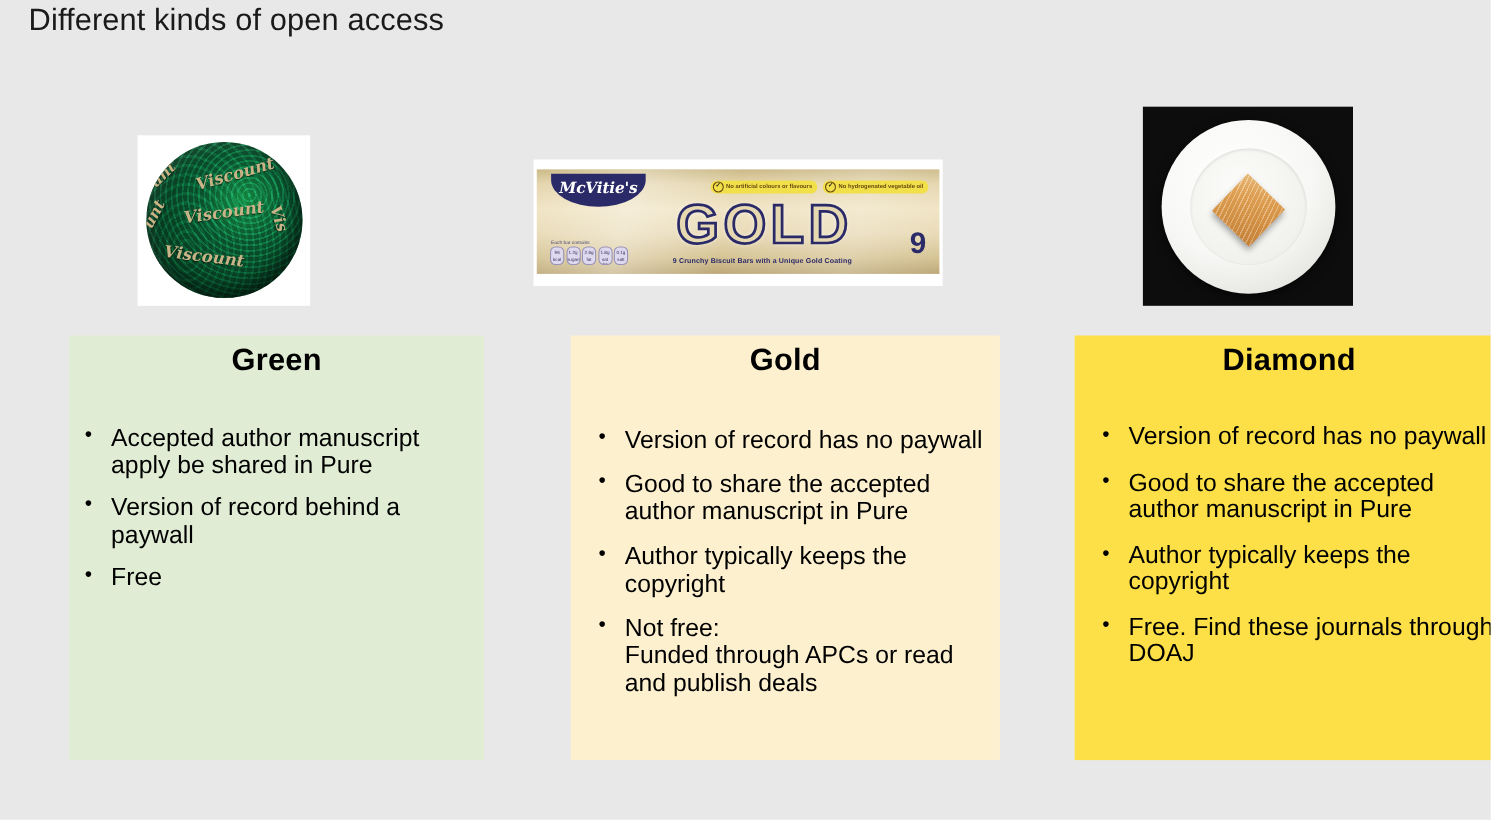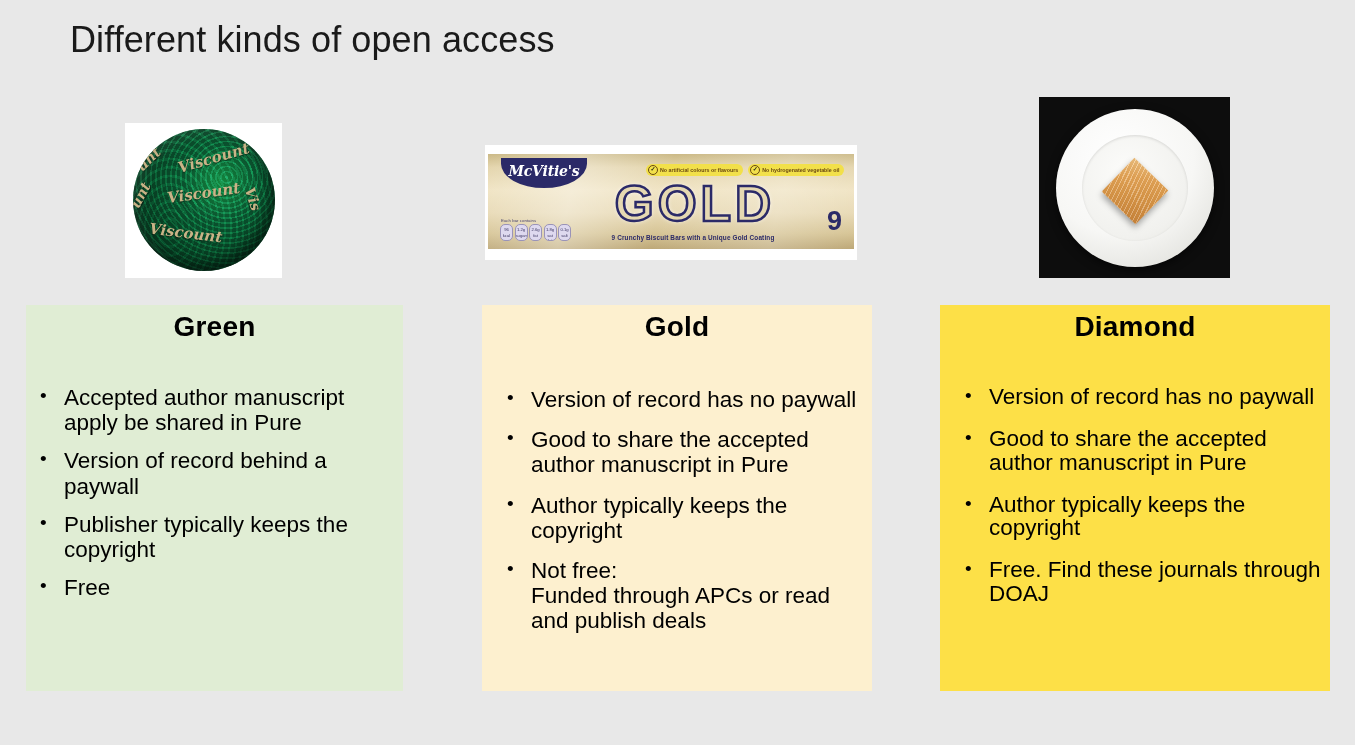"Different kinds of open access" .slide-title { font-size: 36px -> 28px; margin-left: 44px -> none; top: 19px -> 2px }
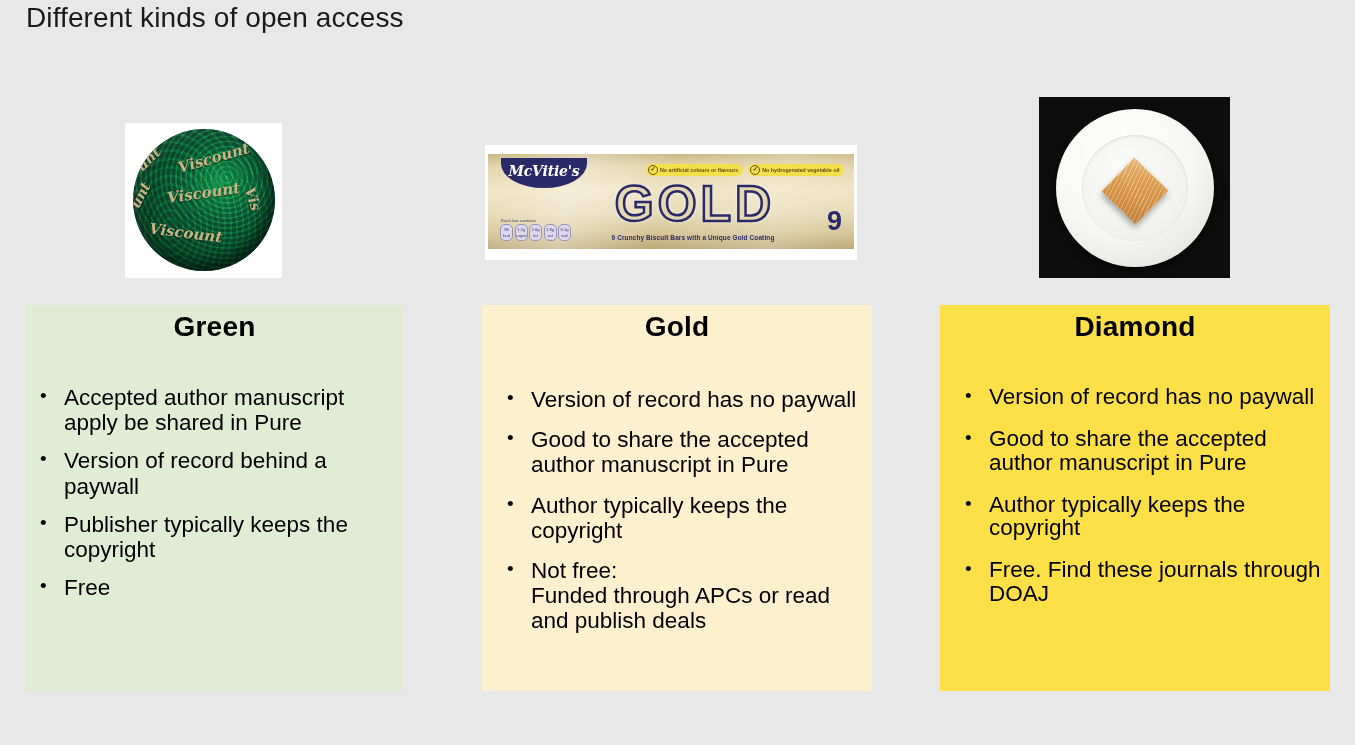"Green" .column { margin-left: none -> 37px }
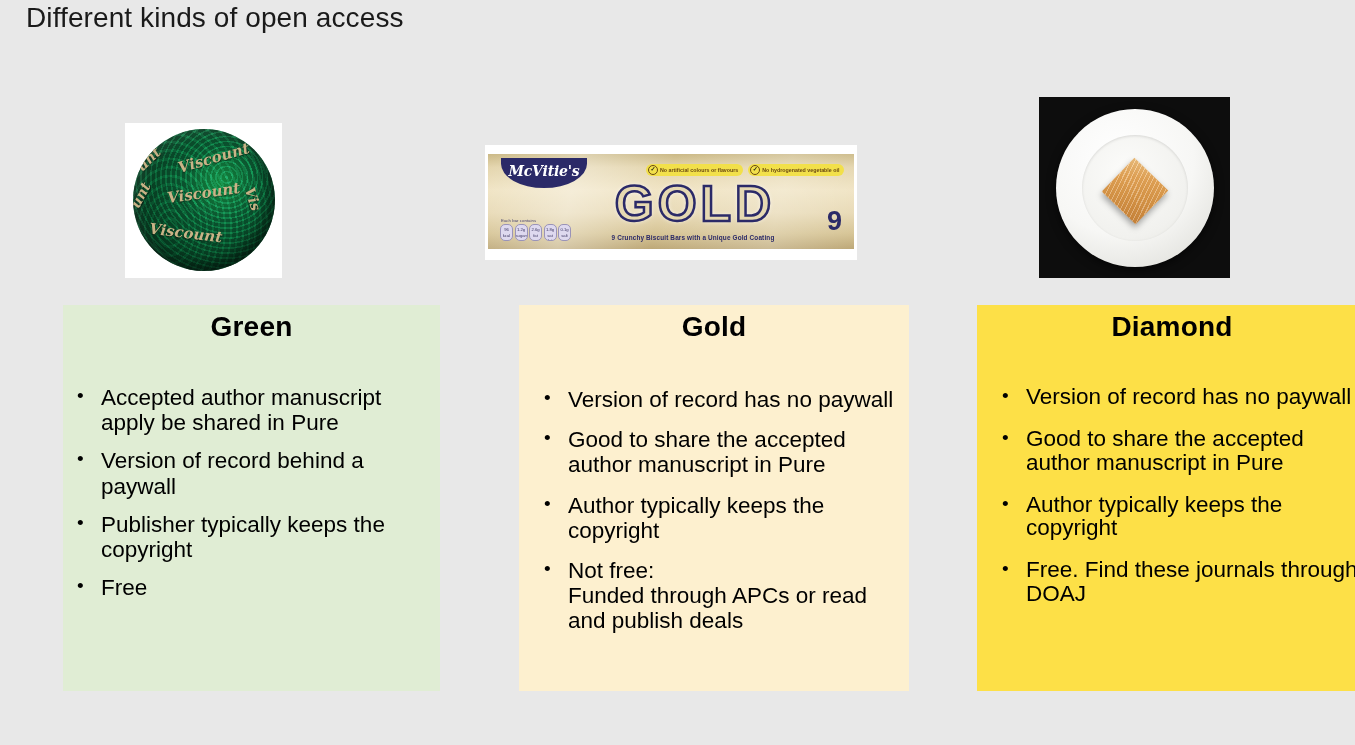"Publisher typically keeps the copyright" li.bullet-item { html: <li>Publisher typically keeps the copyright</li> -> none }
